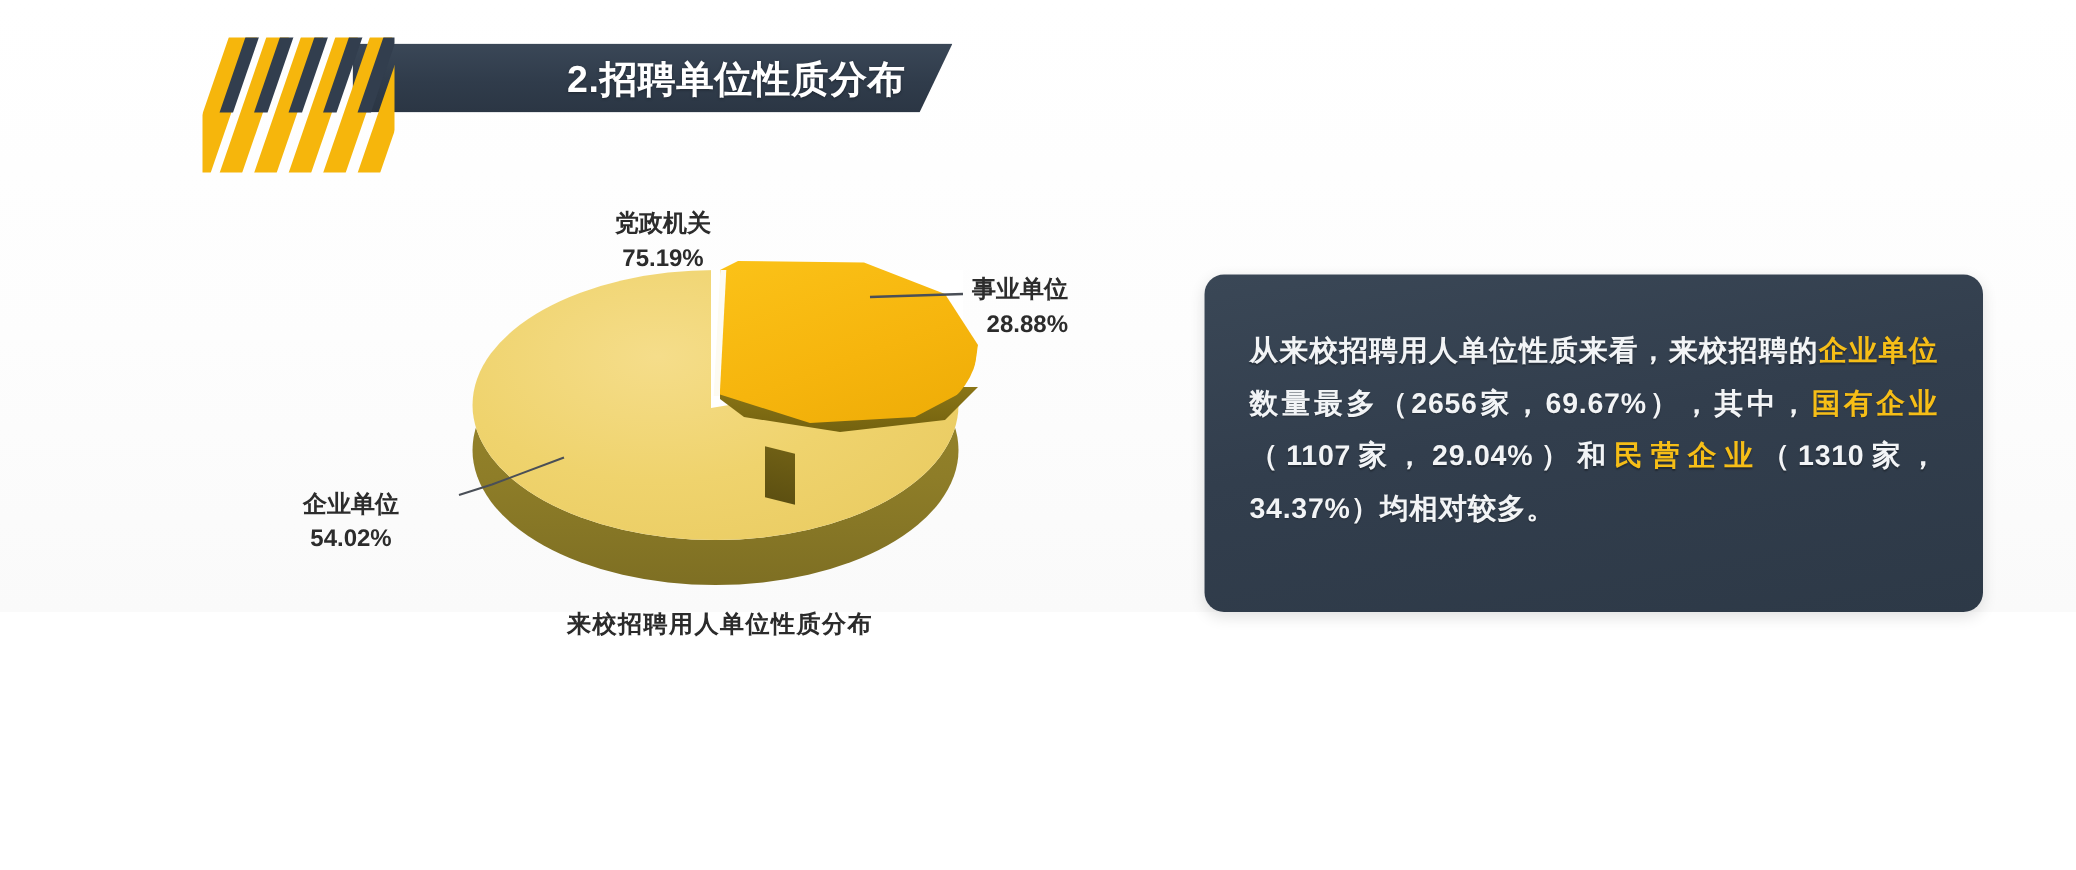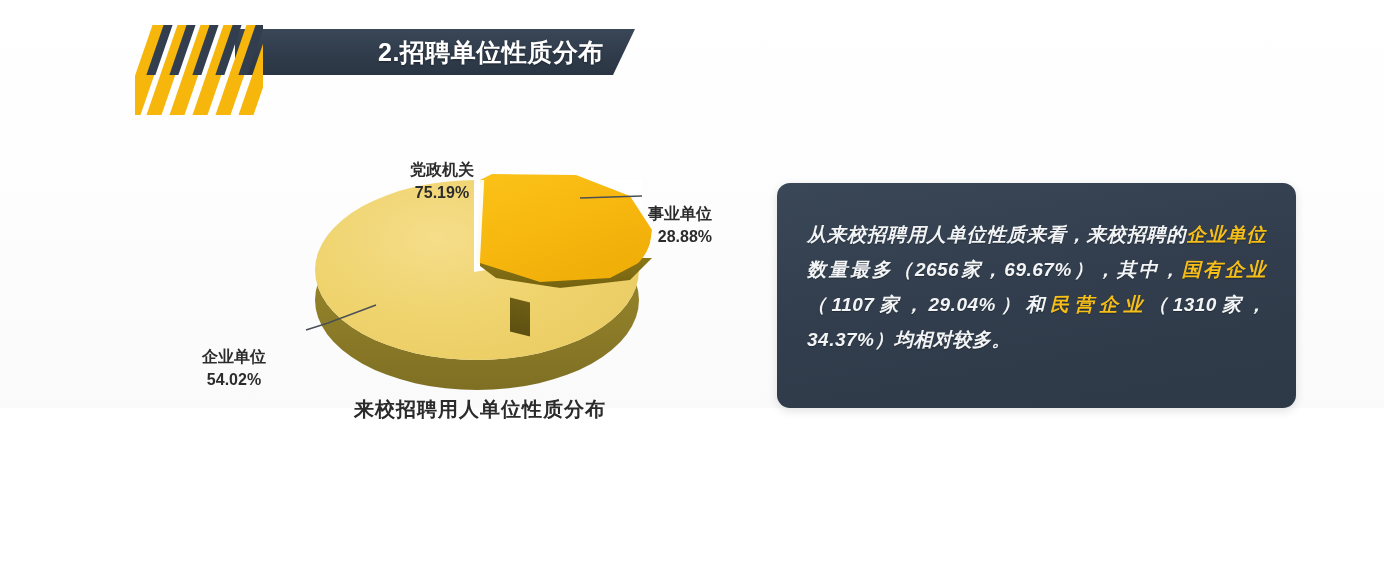"党政机关" .pie-label .lab-name { margin-top: 20px -> none }
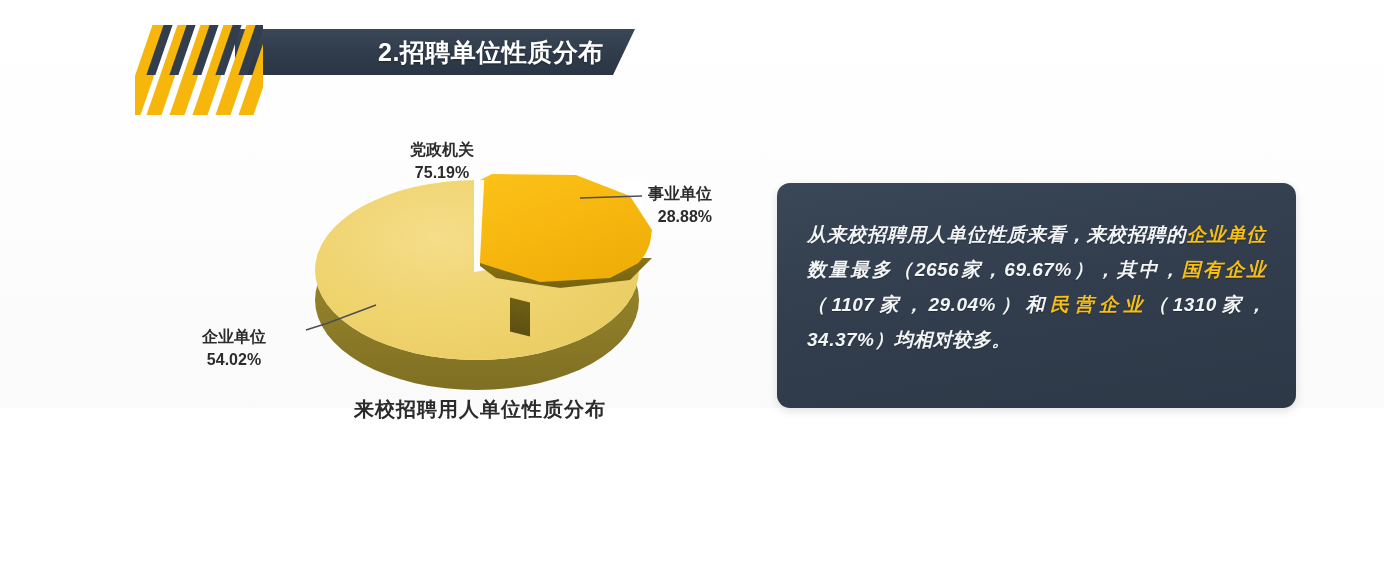"从来校招聘用人单位性质来看，来校招聘的企业单位数量最多（2656家，69.67%" #comment-box { font-style: italic -> none; left: 777px -> 803px }
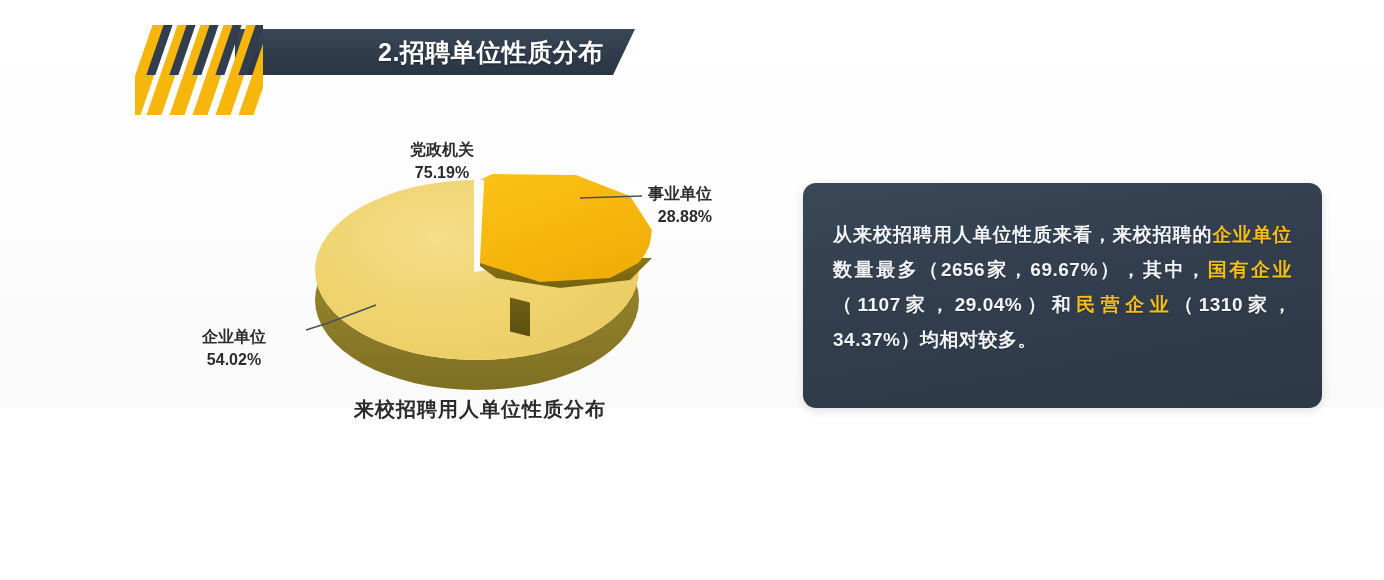"来校招聘用人单位性质分布" #chart-caption { font-size: 20px -> 16px; top: 266px -> 276px }
